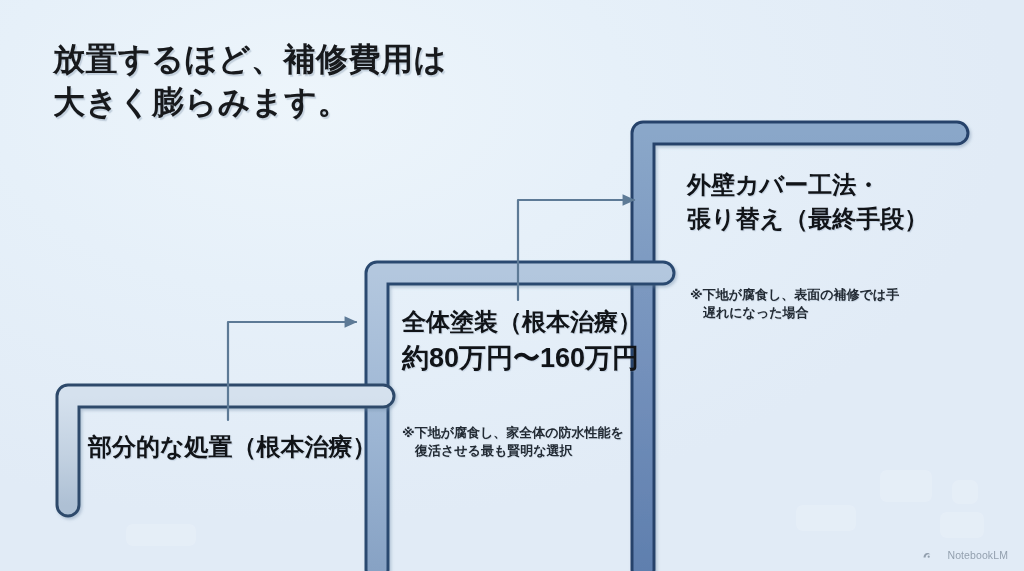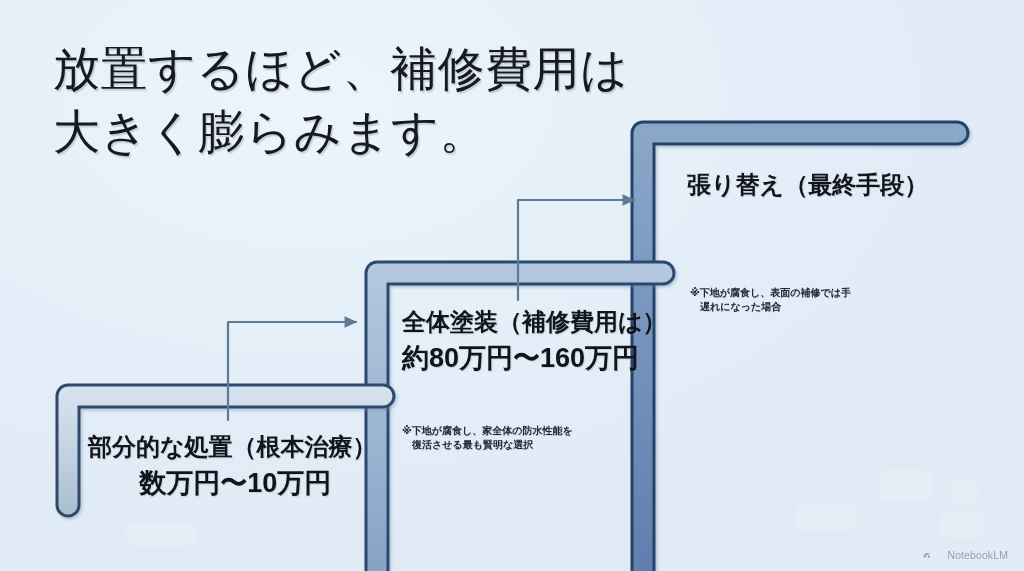"放置するほど、補修費用は" .title { font-size: 47px -> 32px; font-weight: normal -> bold }
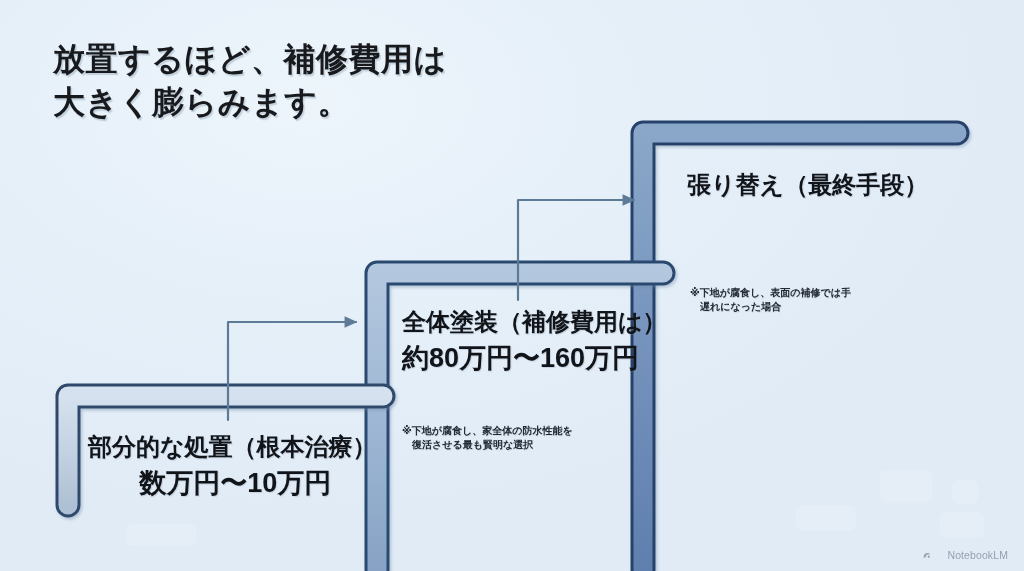"外壁カバー工法・" div.l1 { html: none -> <div>外壁カバー工法・</div> }
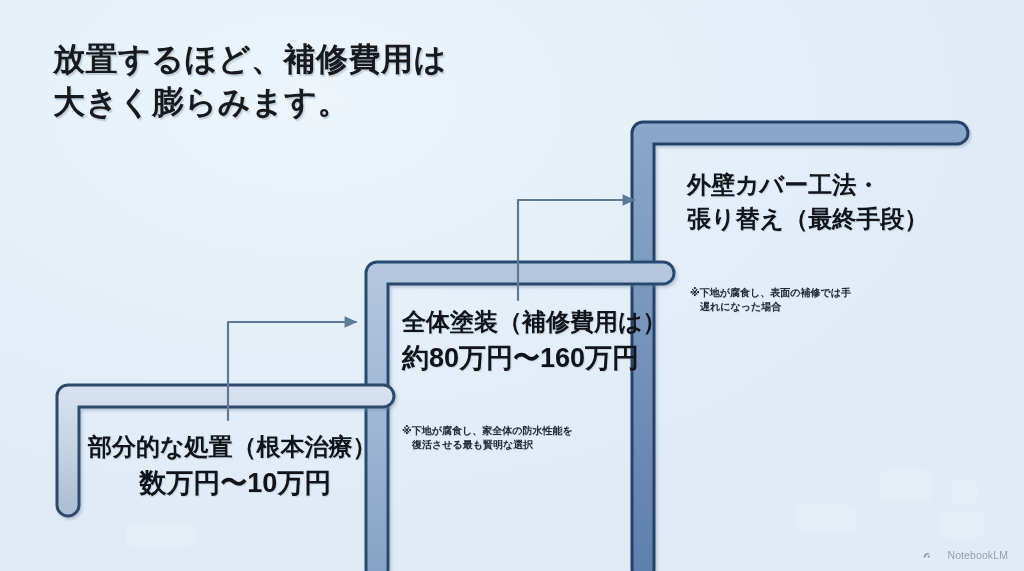"※下地が腐食し、表面の補修では手" .note { font-size: 10px -> 13px }
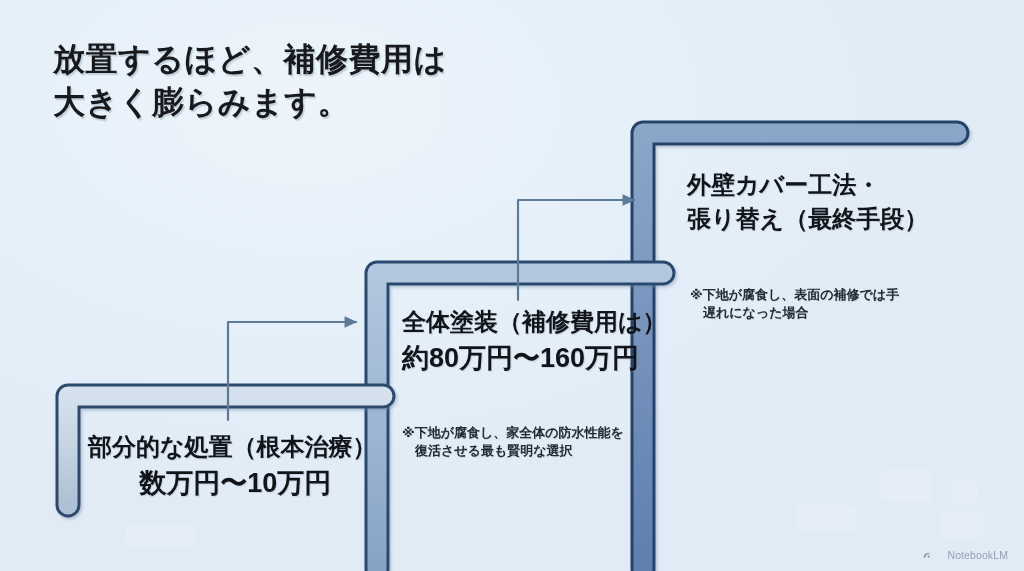"全体塗装（補修費用は）" div.l2 { text: 補修費用は -> 根本治療 }
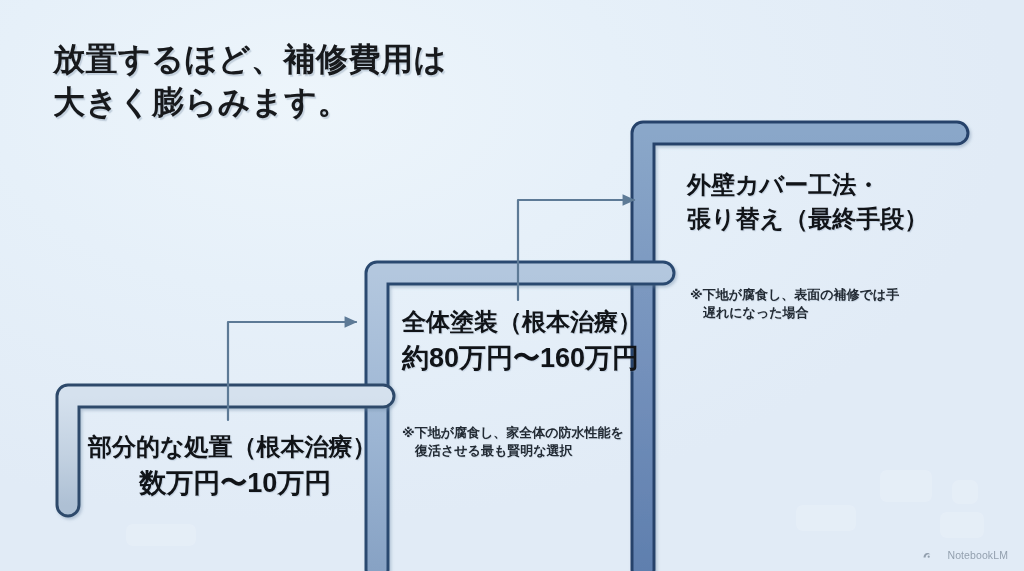"数万円〜10万円" div.price { html: <div>数万円〜10万円</div> -> none }
